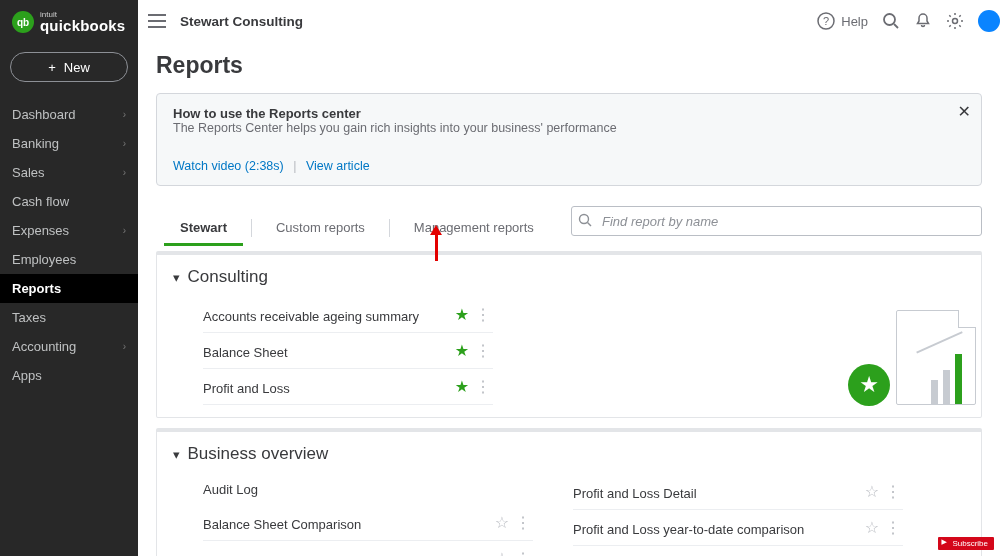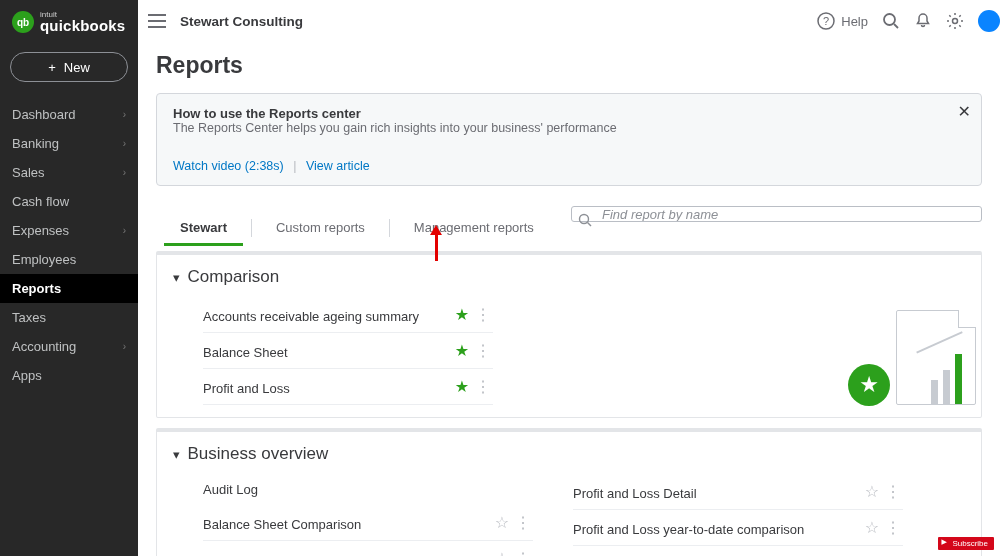"Find report by name" .search { height: 16px -> 30px }
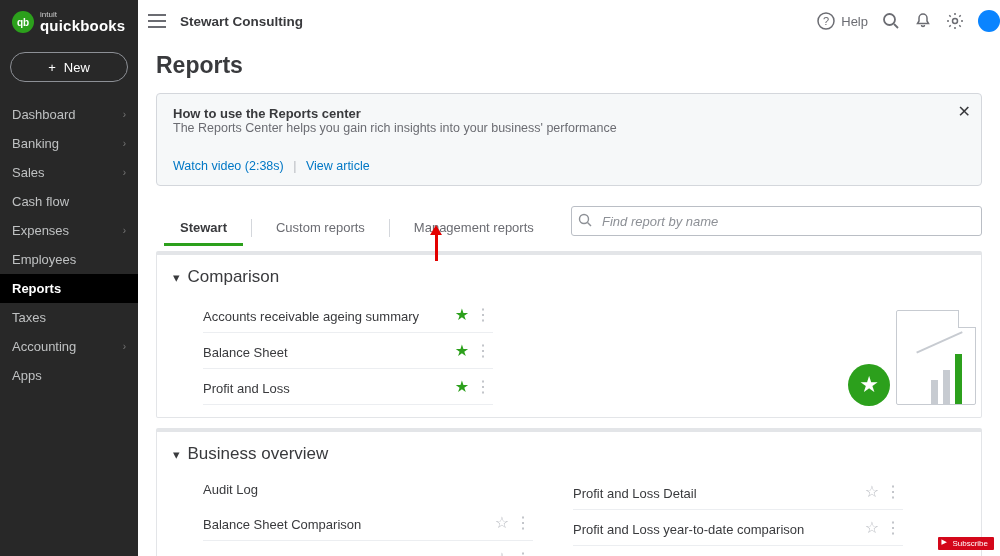"Comparison" span { text: Comparison -> Consulting }
